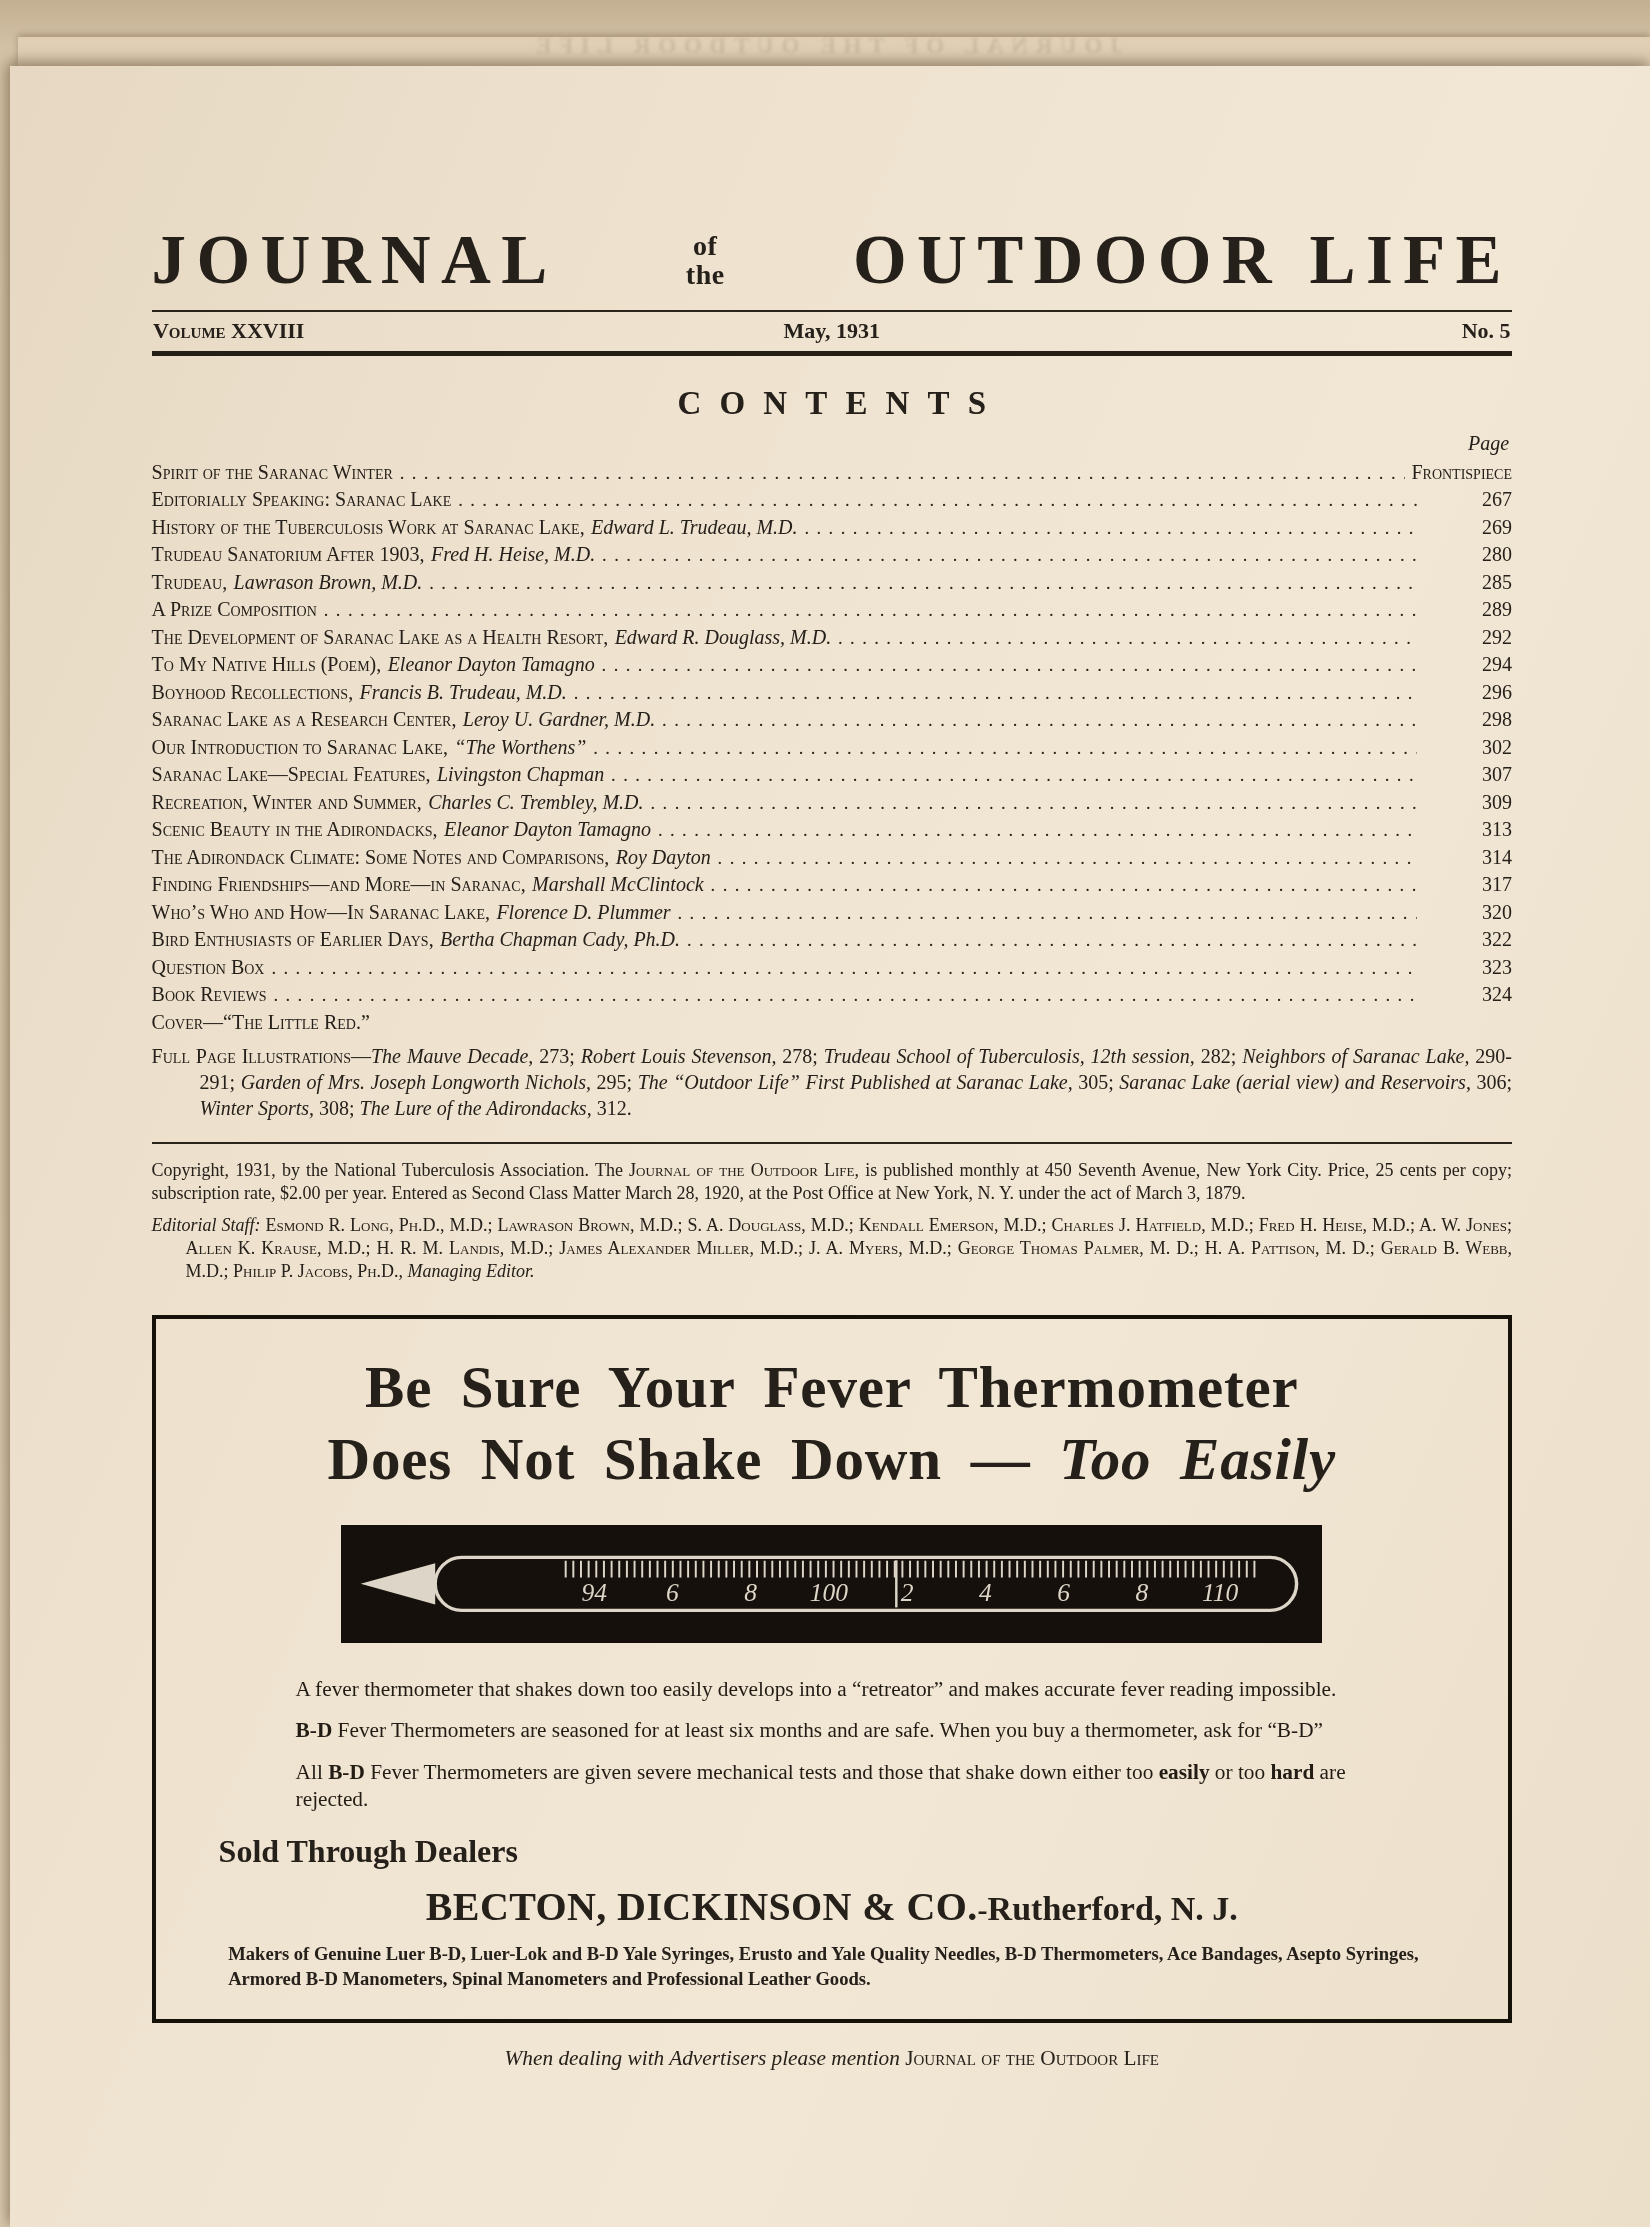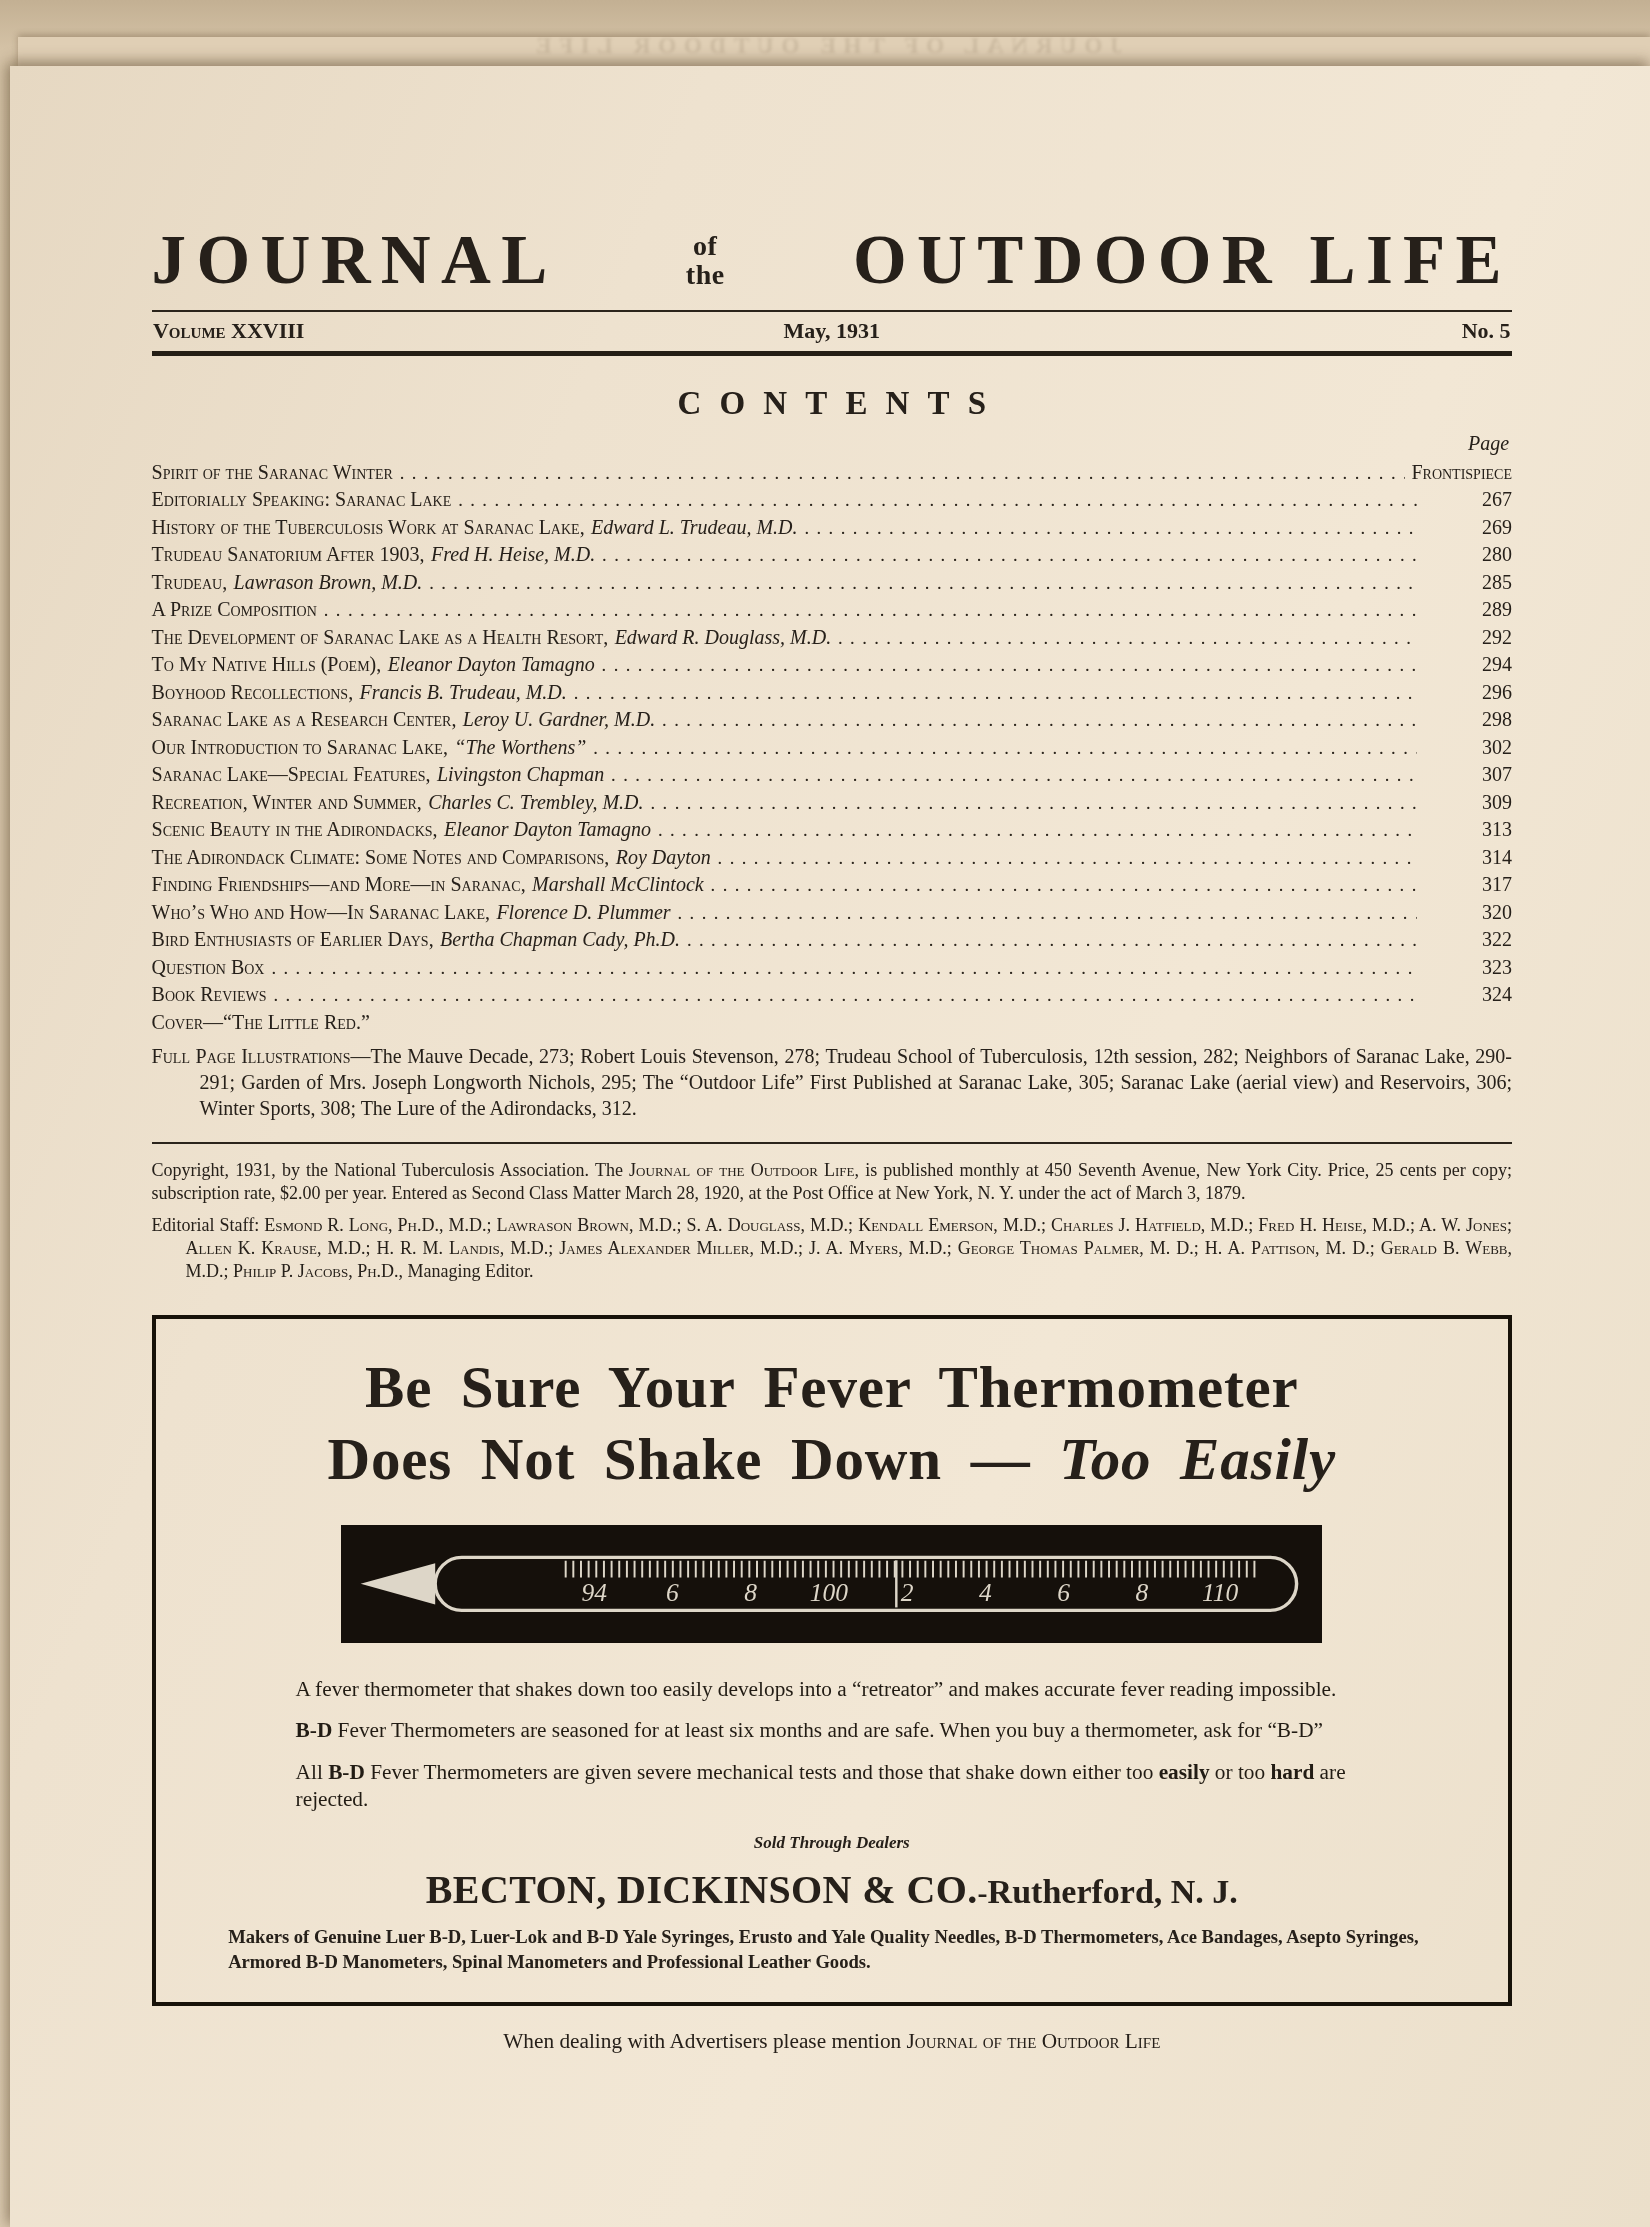"The Mauve Decade," .seg-i { font-style: none -> italic }
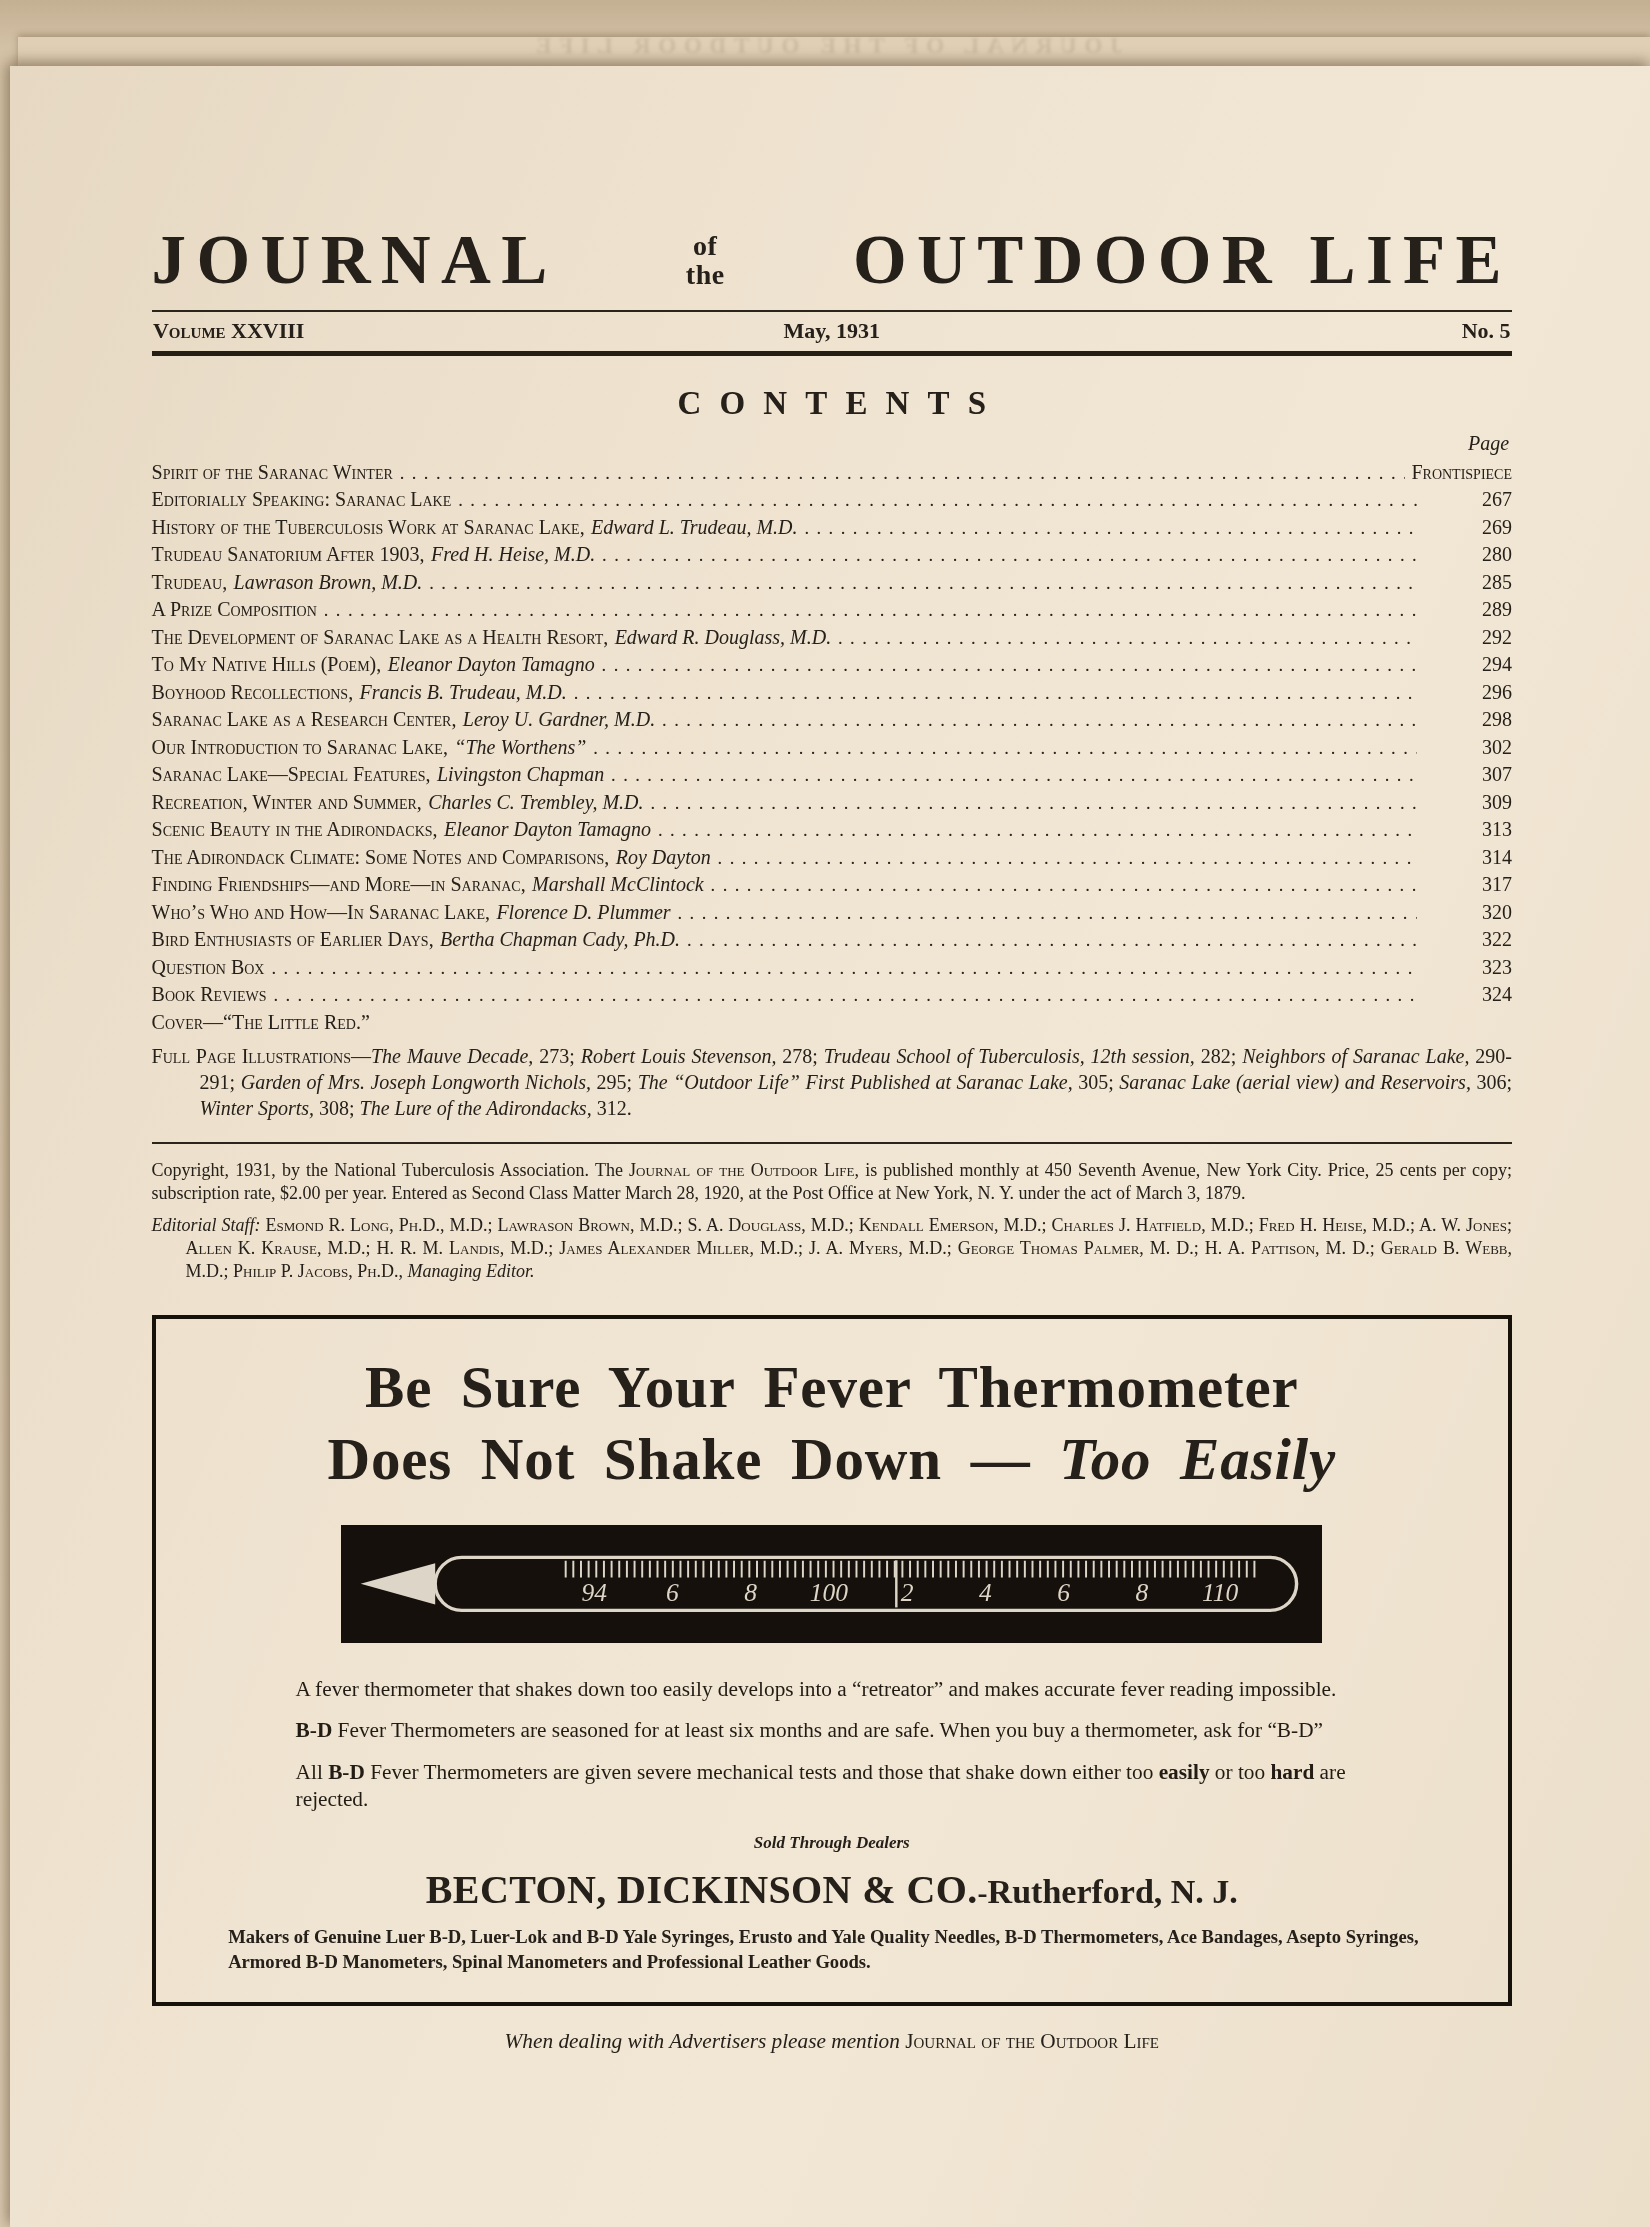"Sold Through Dealers" .sold { font-size: 17px -> 32px; font-style: italic -> none; text-align: center -> left }
